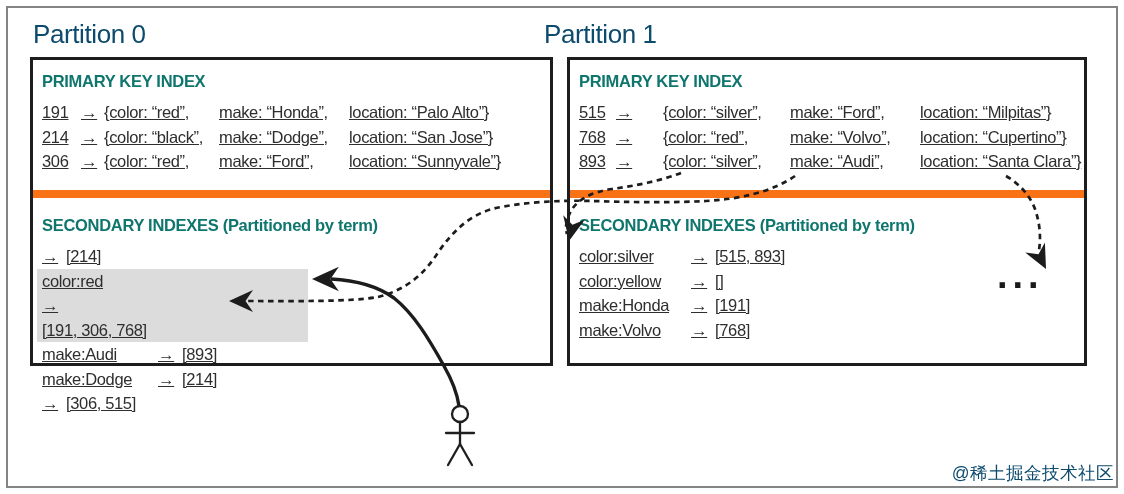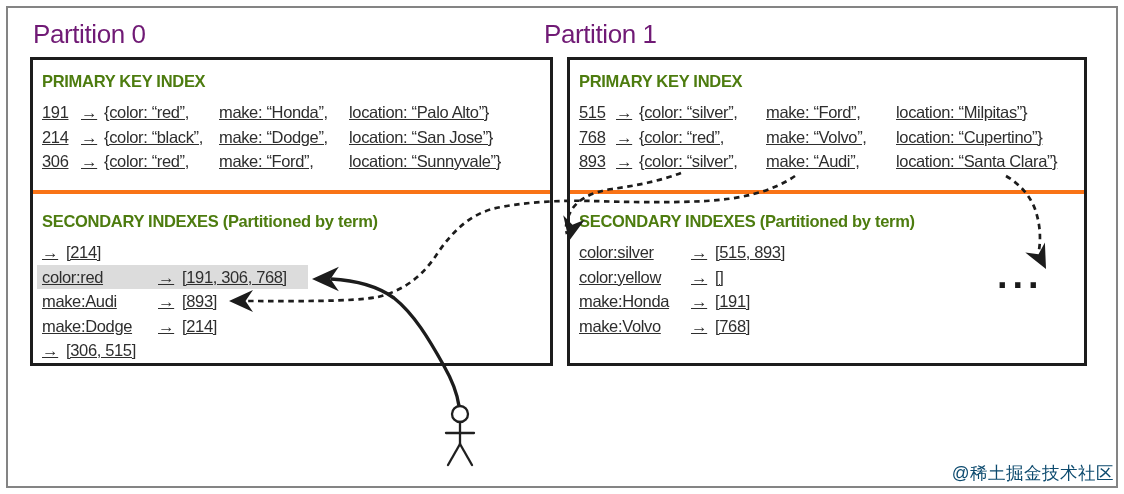"Partition 0" .ptitle { color: #701a75 -> #0c4a6e }
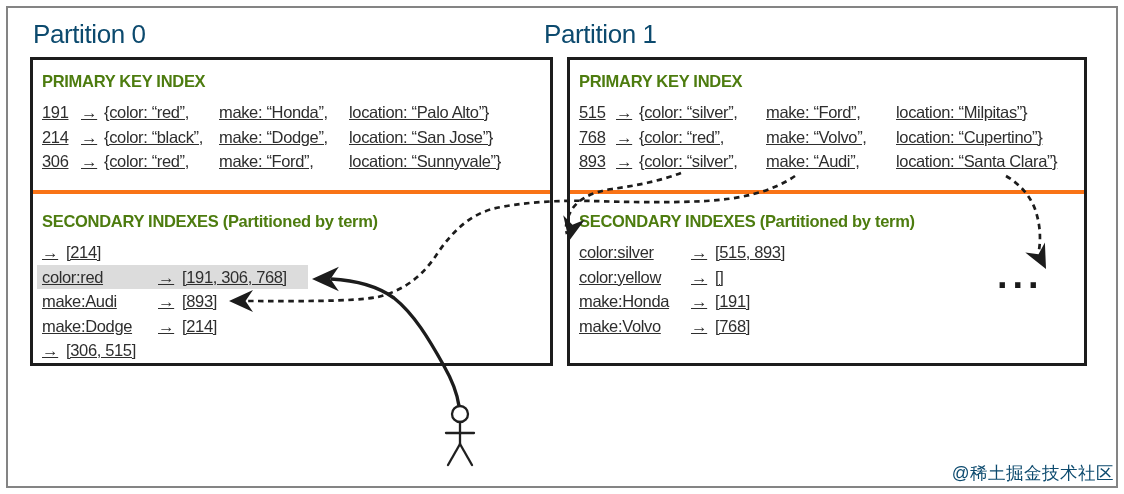"PRIMARY KEY INDEX" .heading { color: #4d7c0f -> #0f766e }
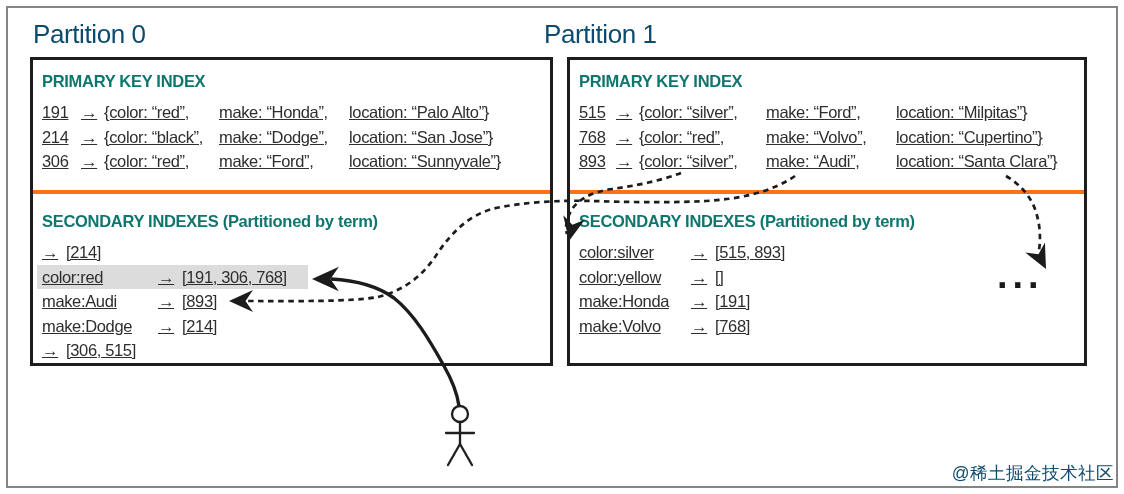"{color: “silver”," .b1 .fcolor { margin-left: none -> 24px }
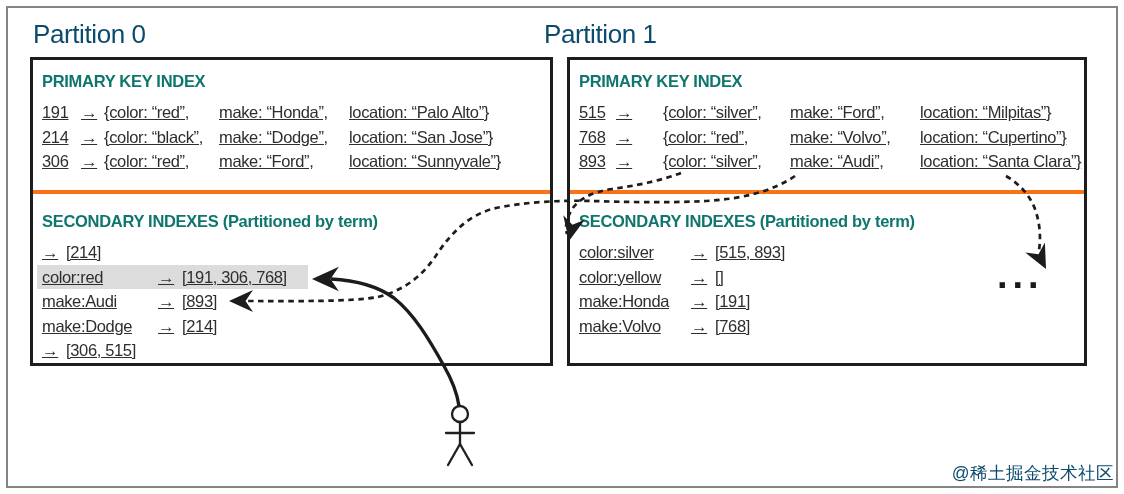"SECONDARY INDEXES (Partitioned by term)" .sec.secondary { border-top: 4px solid #f97316 -> 8px solid #f97316 }
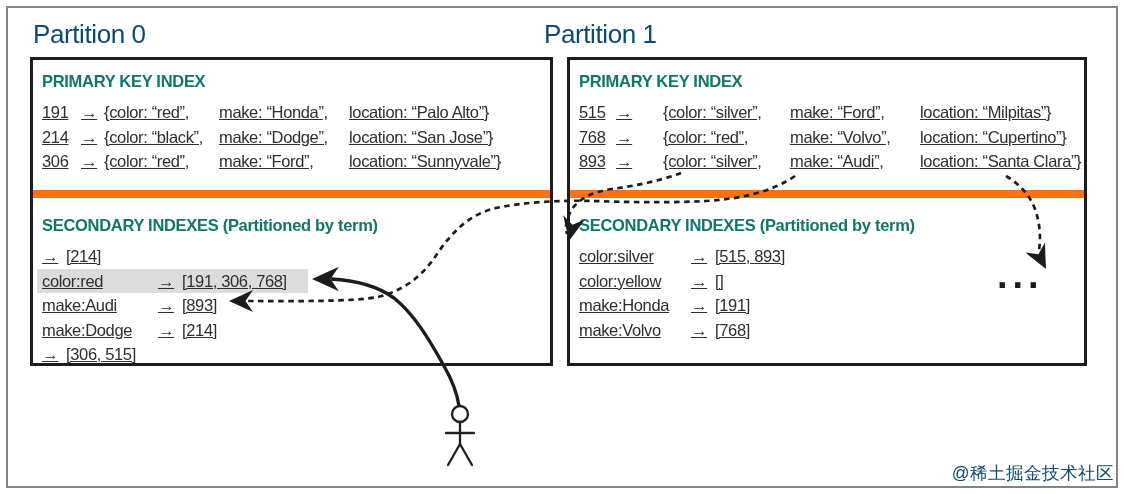"color:red" .srow.hl { flex-direction: none -> column }
